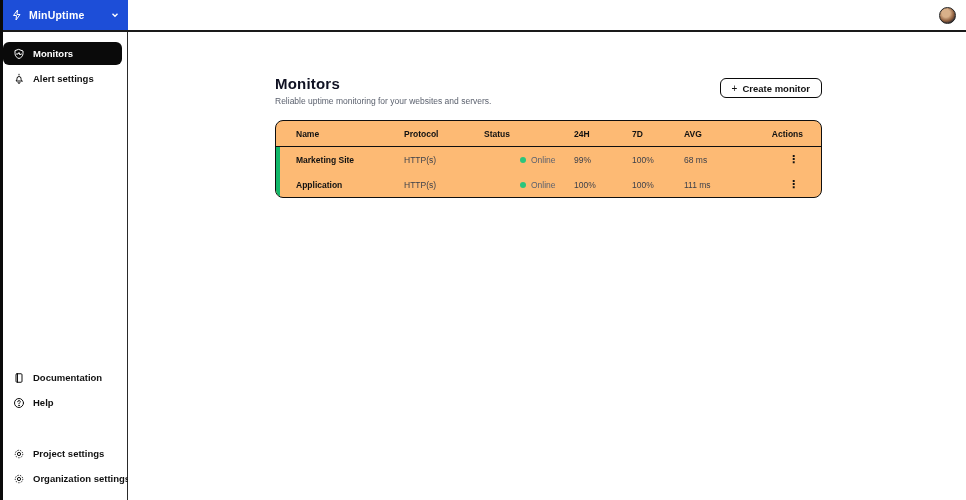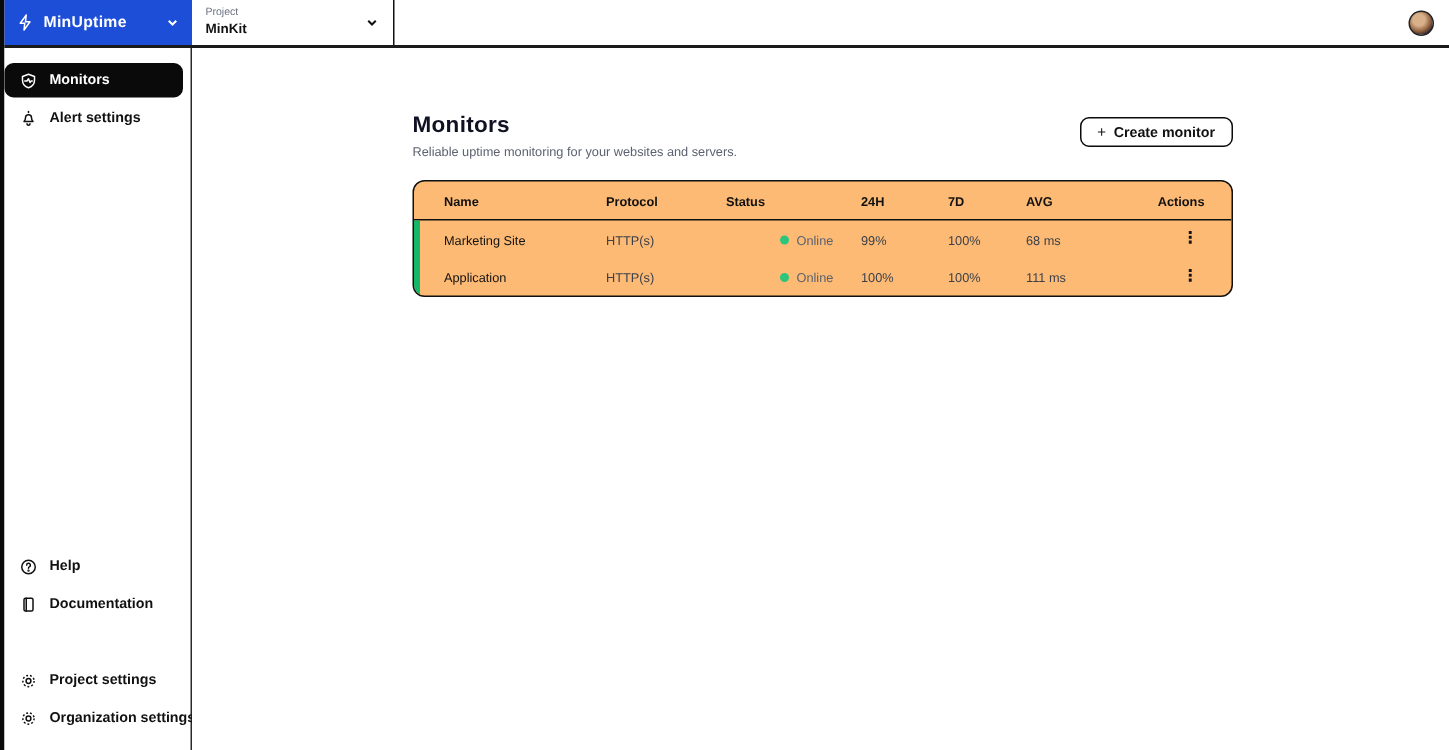"MinKit" div.dd { html: <div> <div> <span>Project</span> <span>MinKit</span> </div> <svg> <path></path> </svg> </div> -> none }
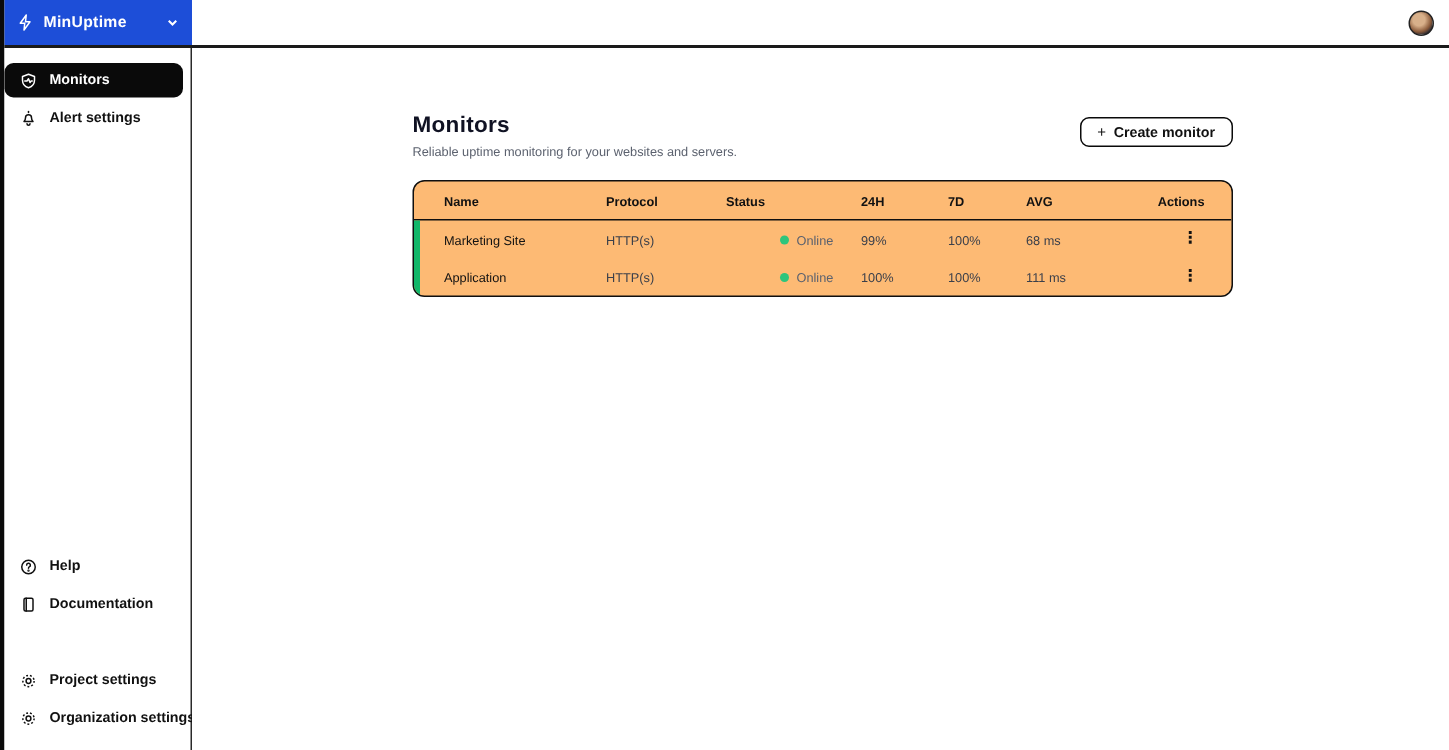"Marketing Site" .t-row .c-name { font-weight: normal -> bold }
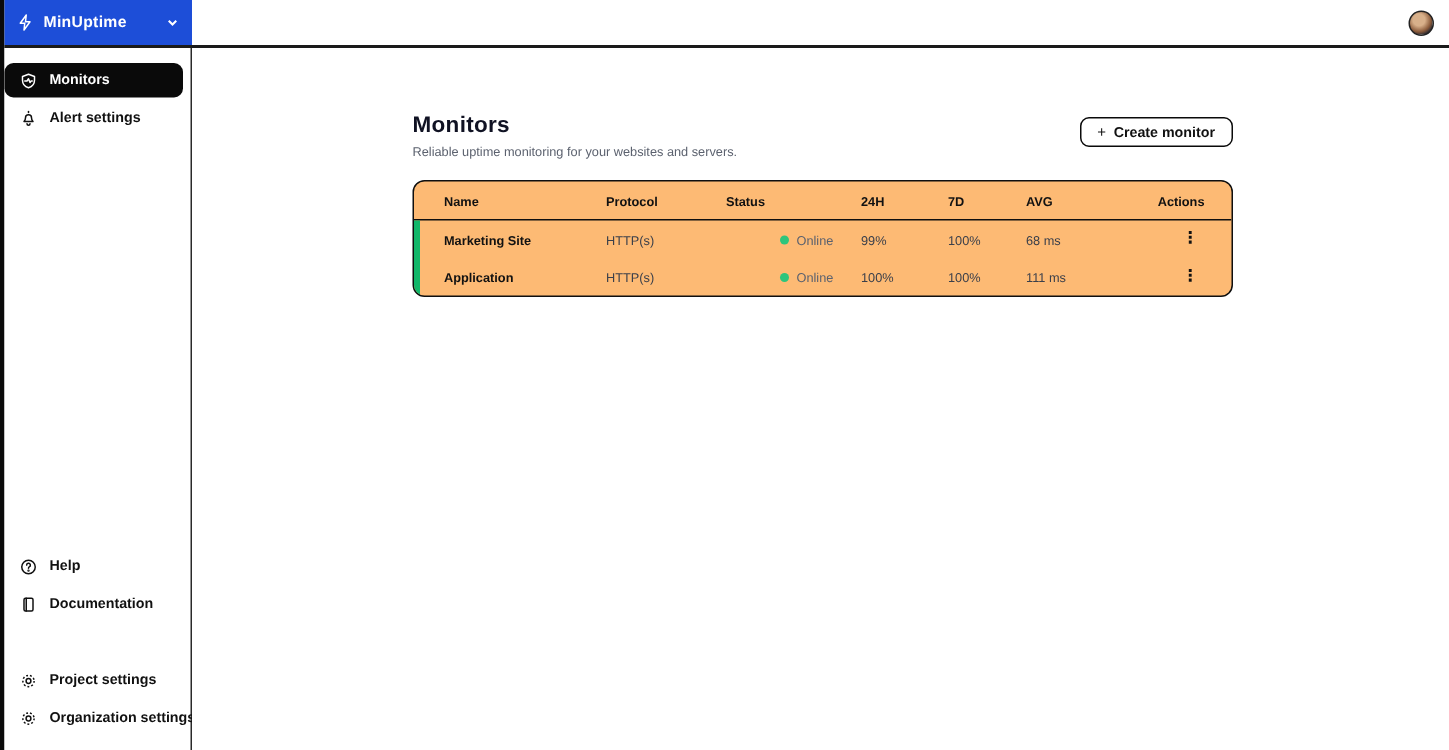"Help" div.side-item { order: before "Documentation" -> after "Documentation" }
